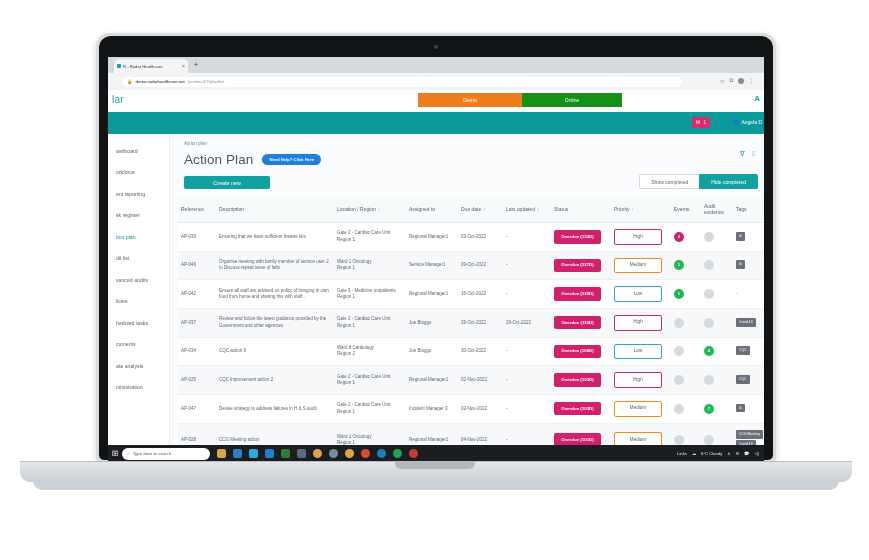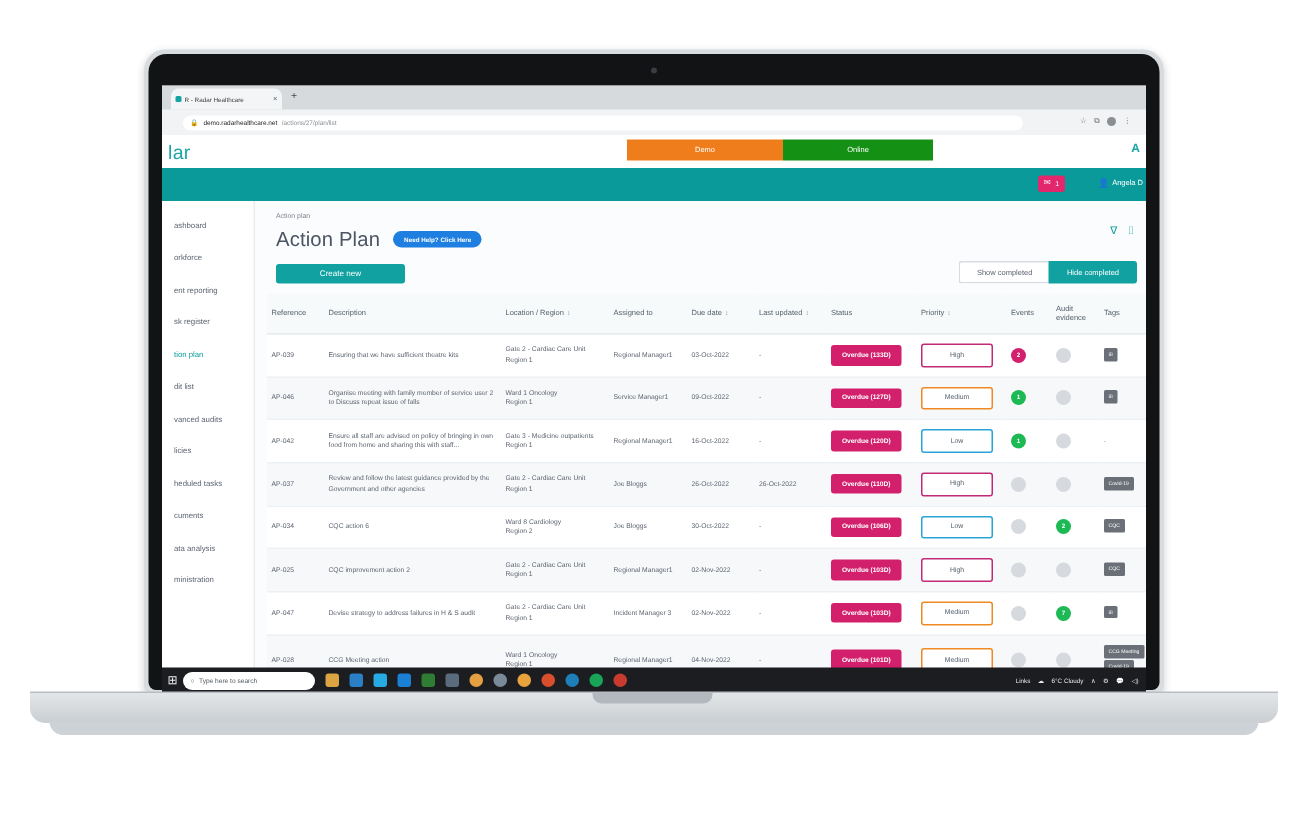"lar" .brand-logo { font-size: 13px -> 10px }
